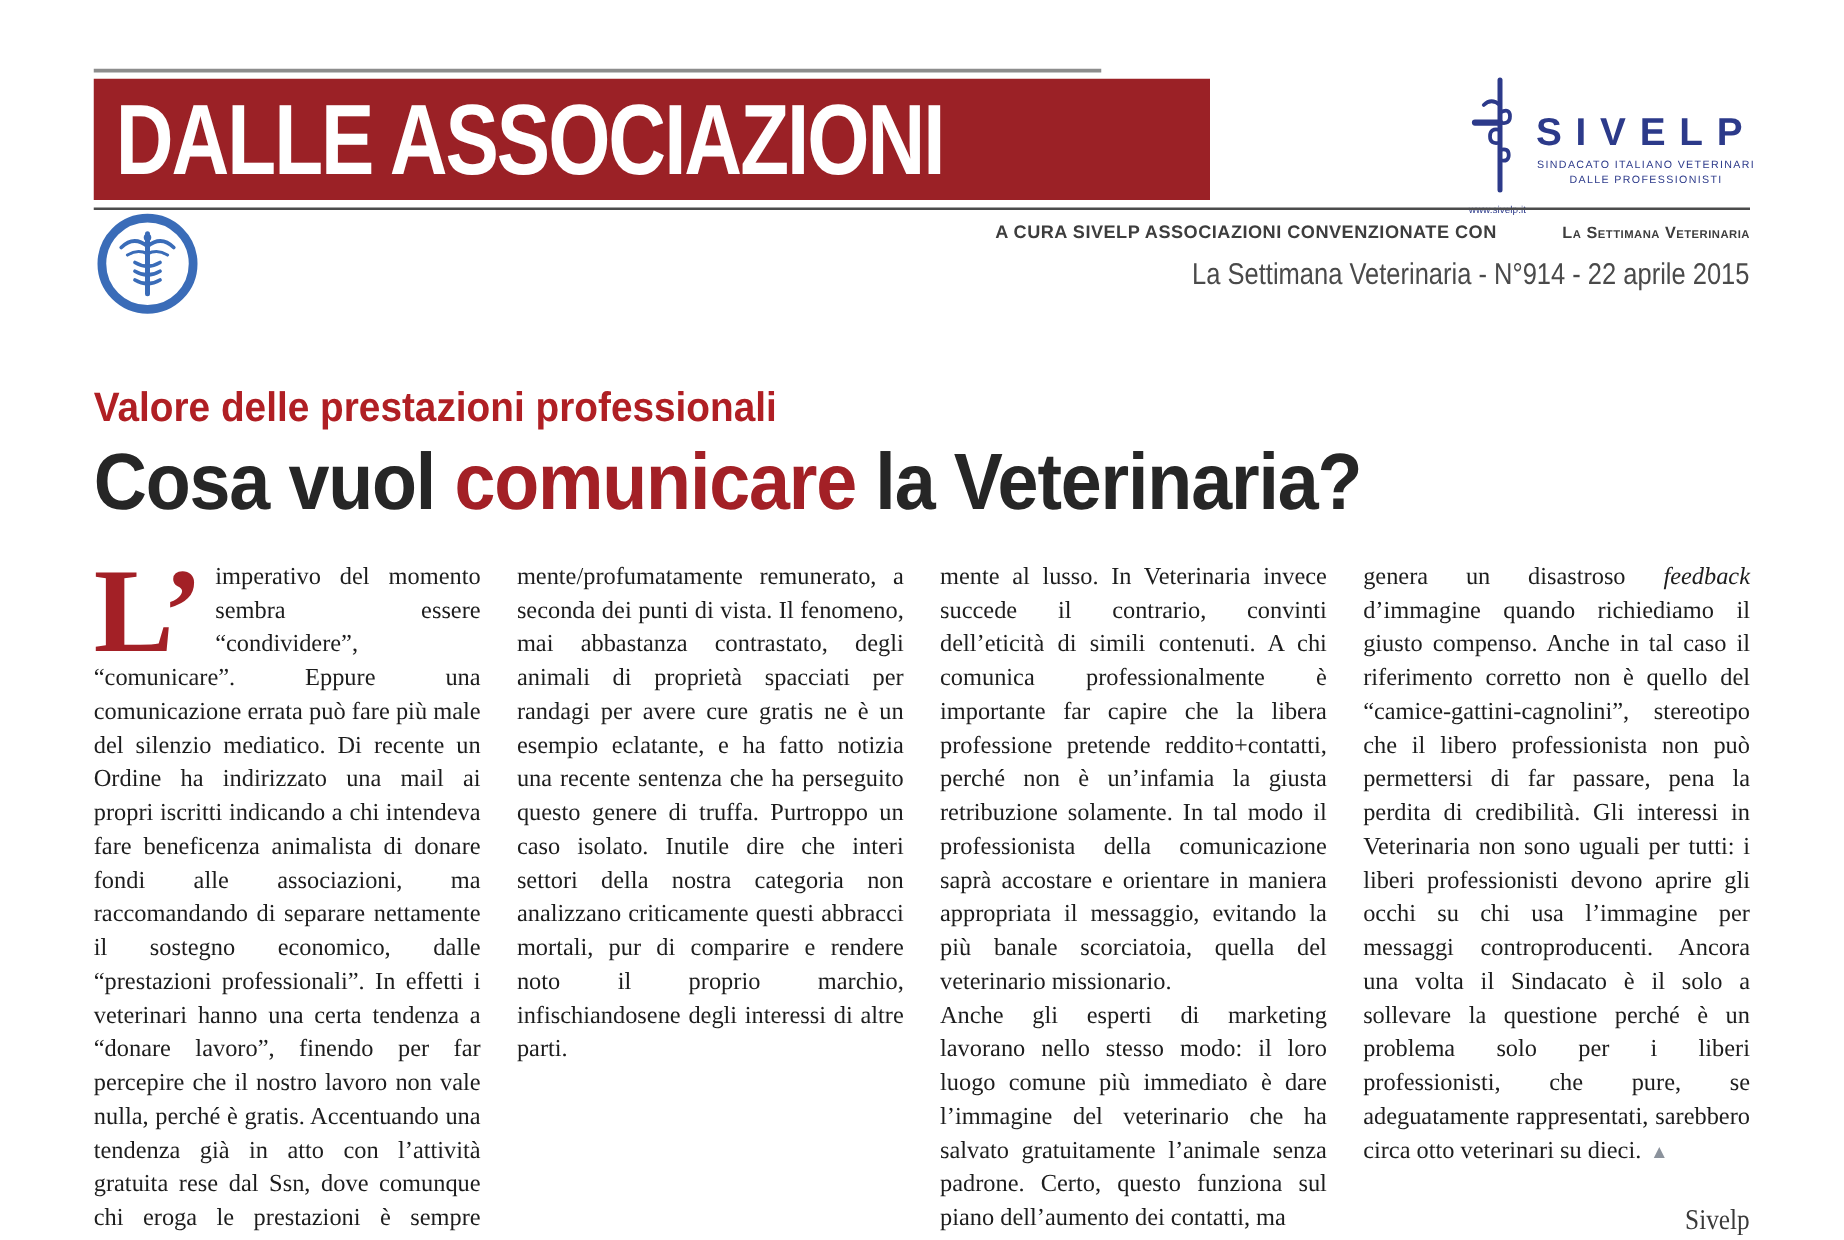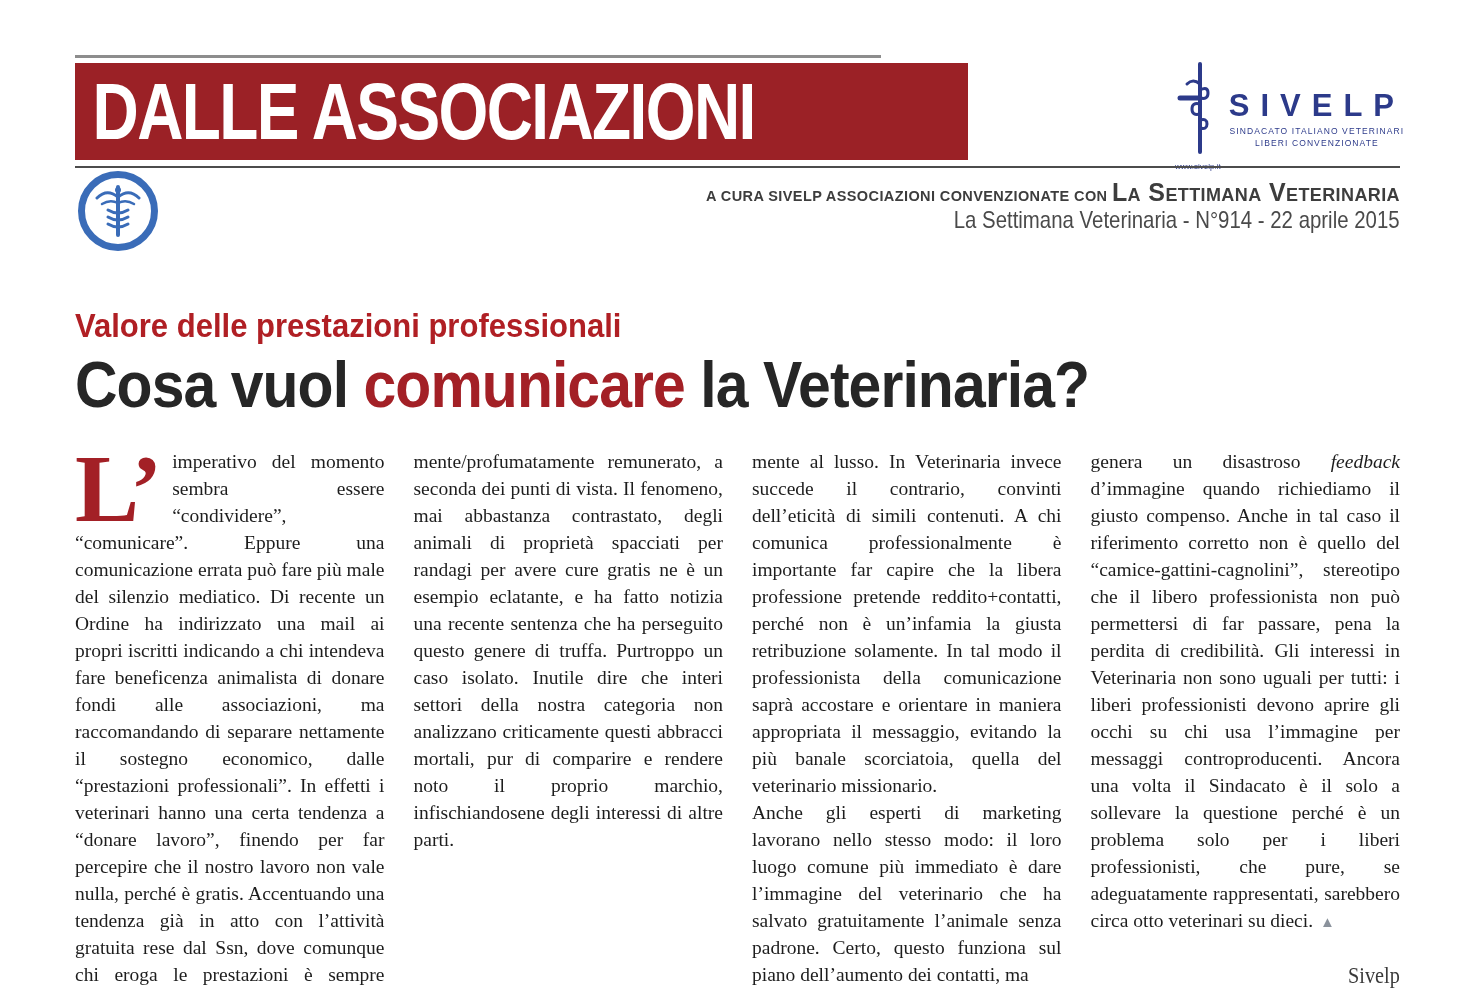"LIBERI CONVENZIONATE" div.logo-sub { text: LIBERI CONVENZIONATE -> DALLE PROFESSIONISTI }
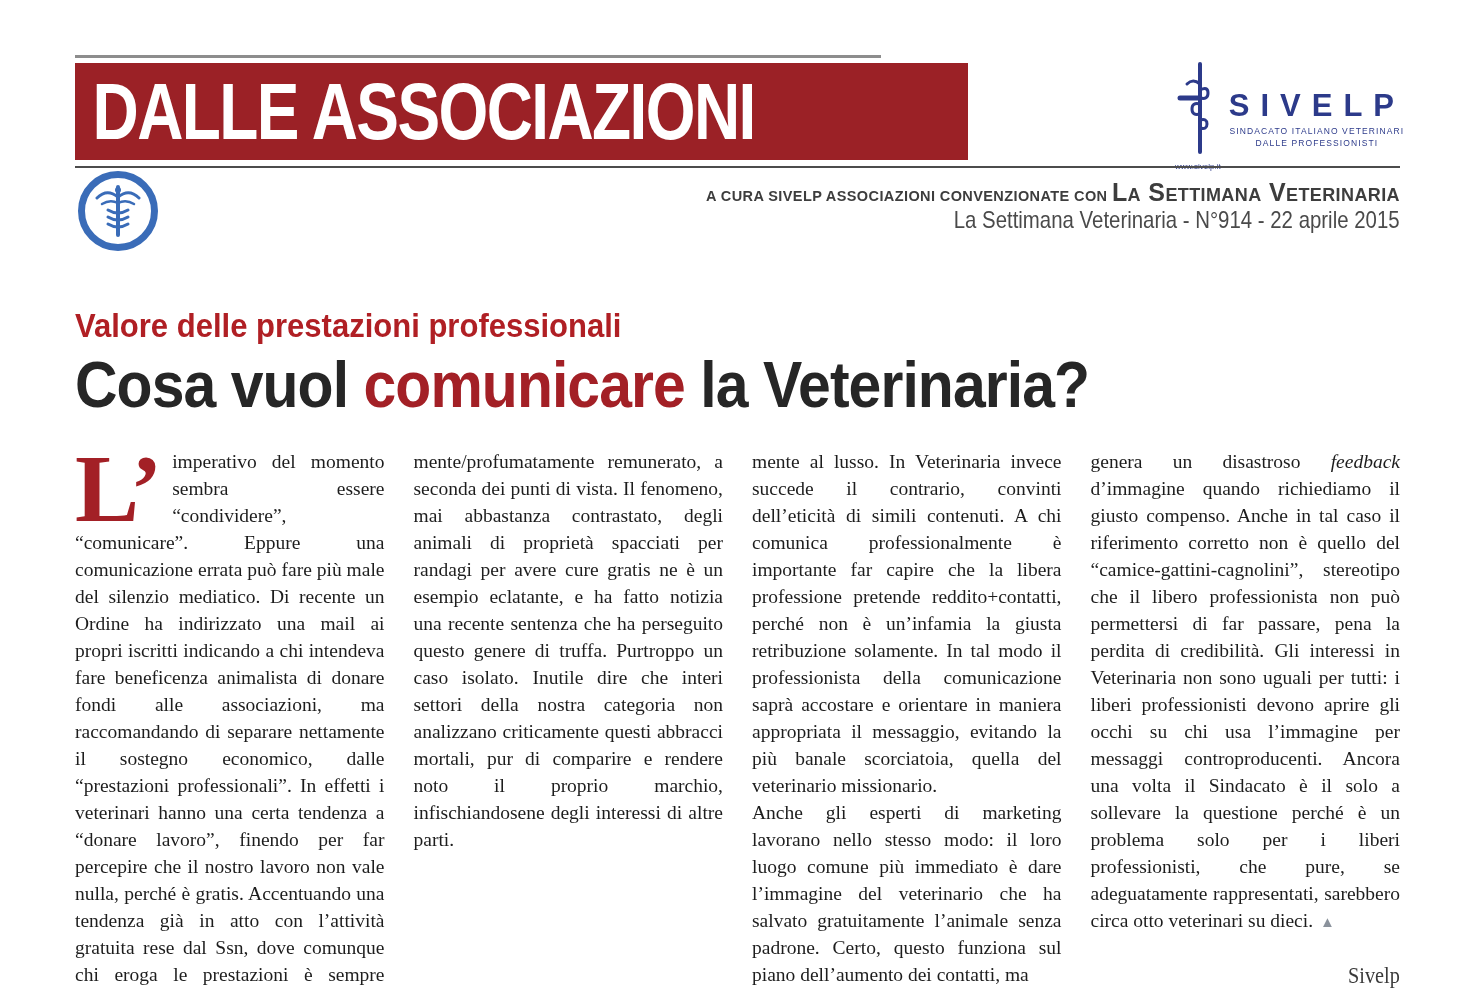"La Settimana Veterinaria" .tagline .brand { font-size: 25px -> 13px; margin-left: none -> 48px }
